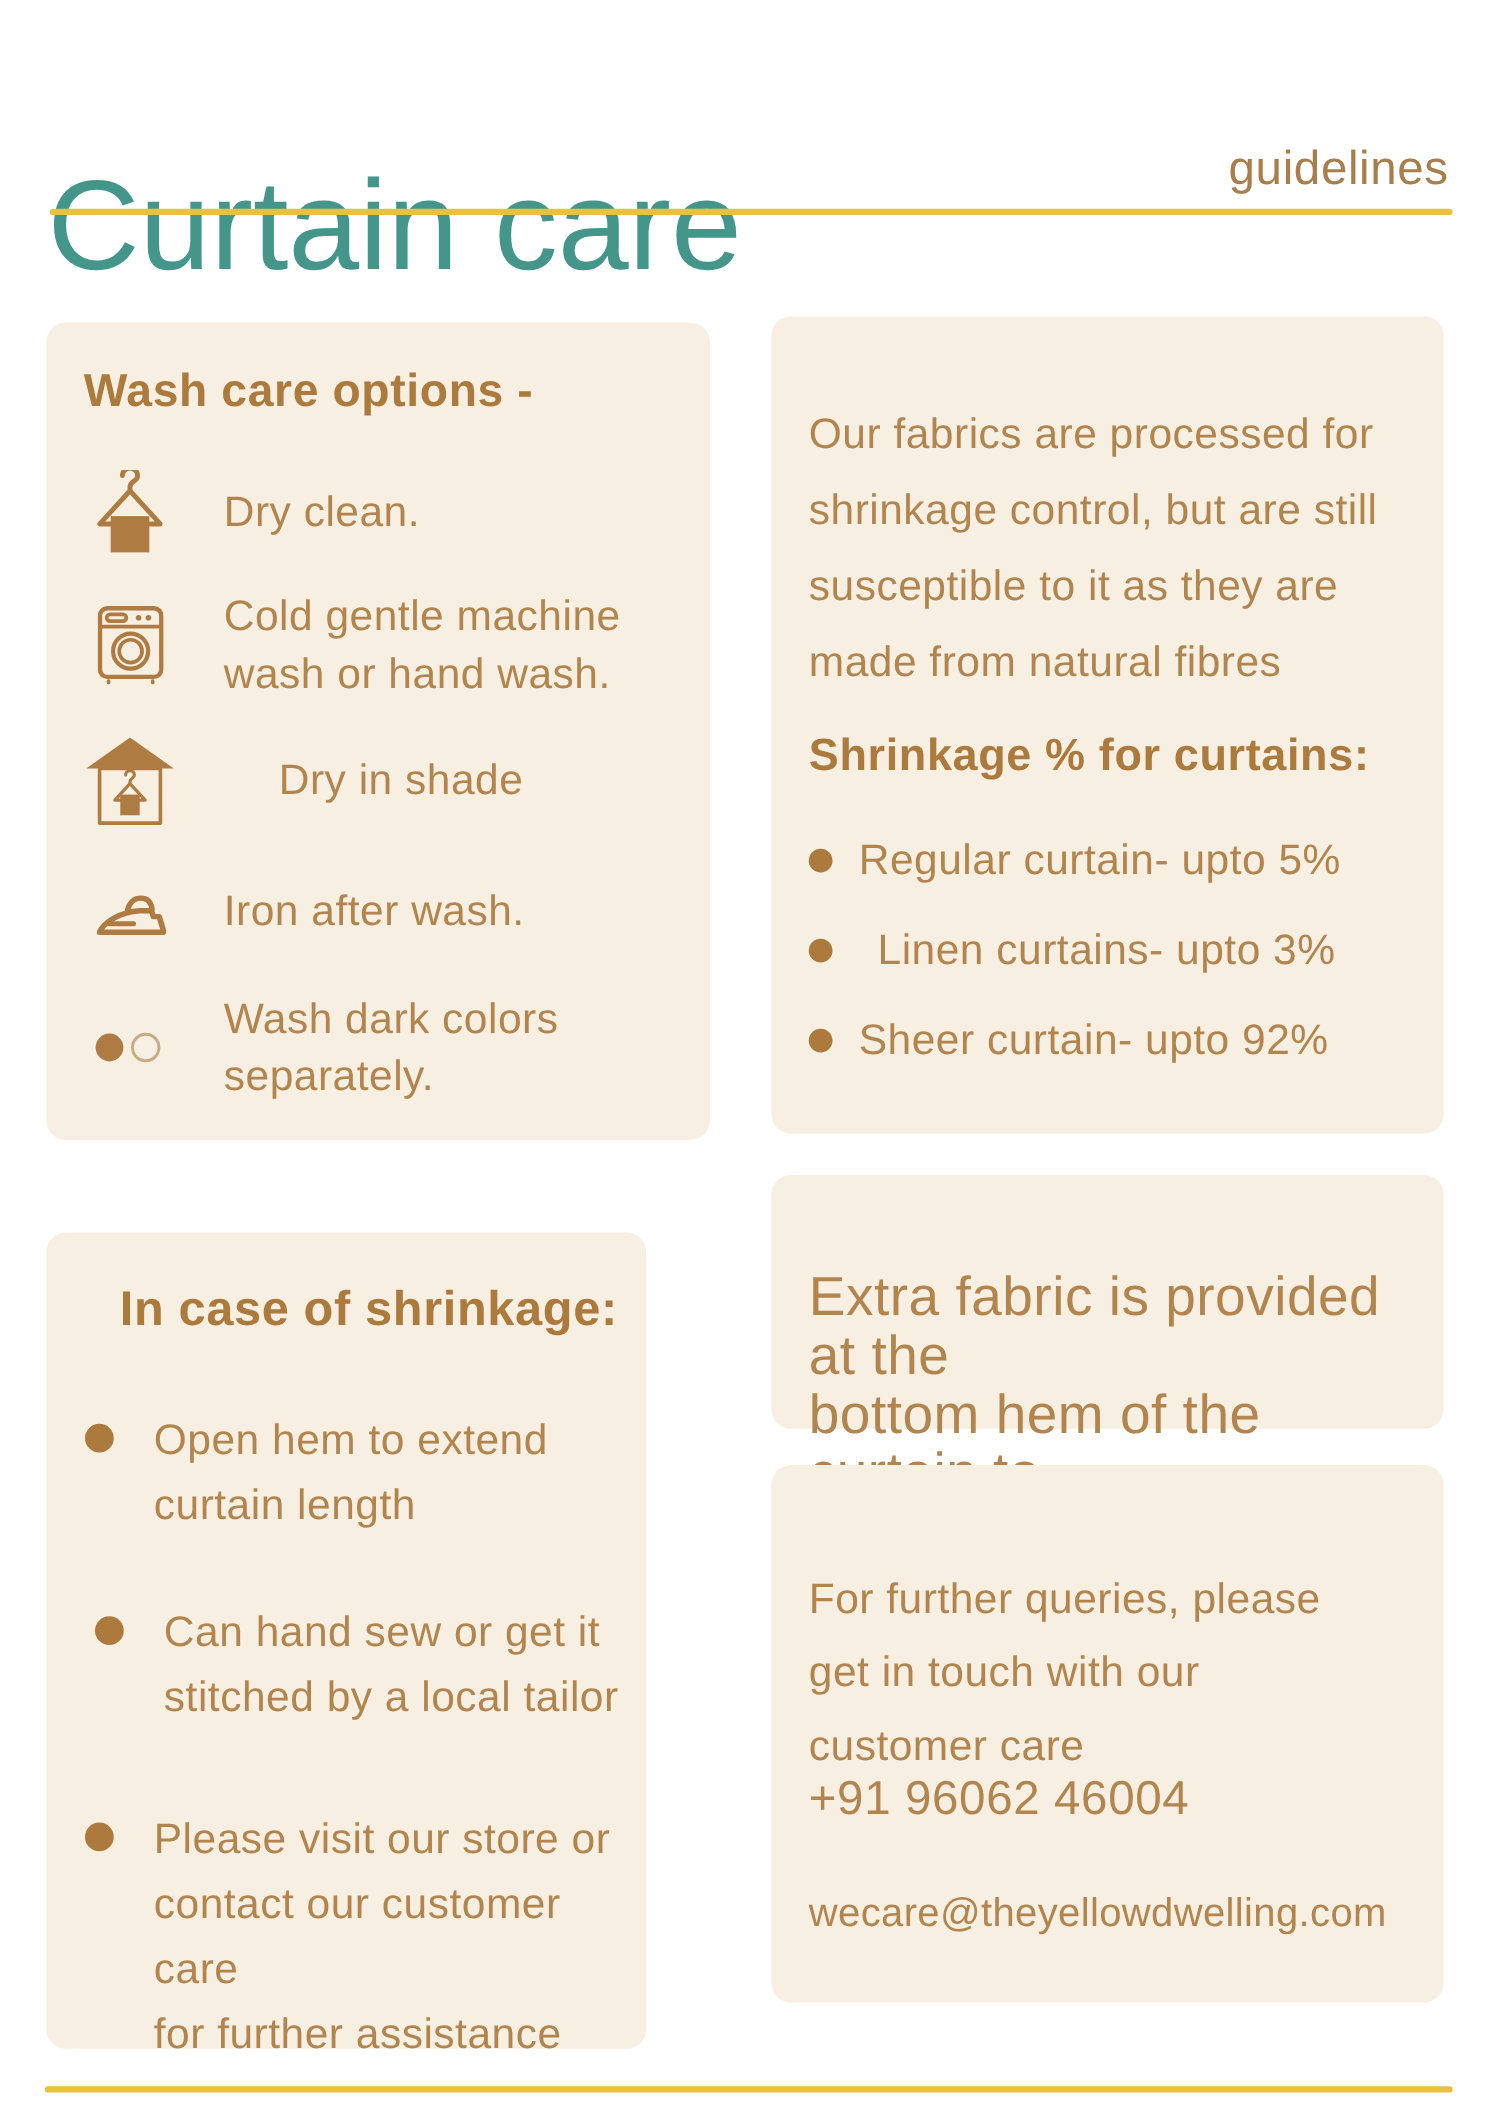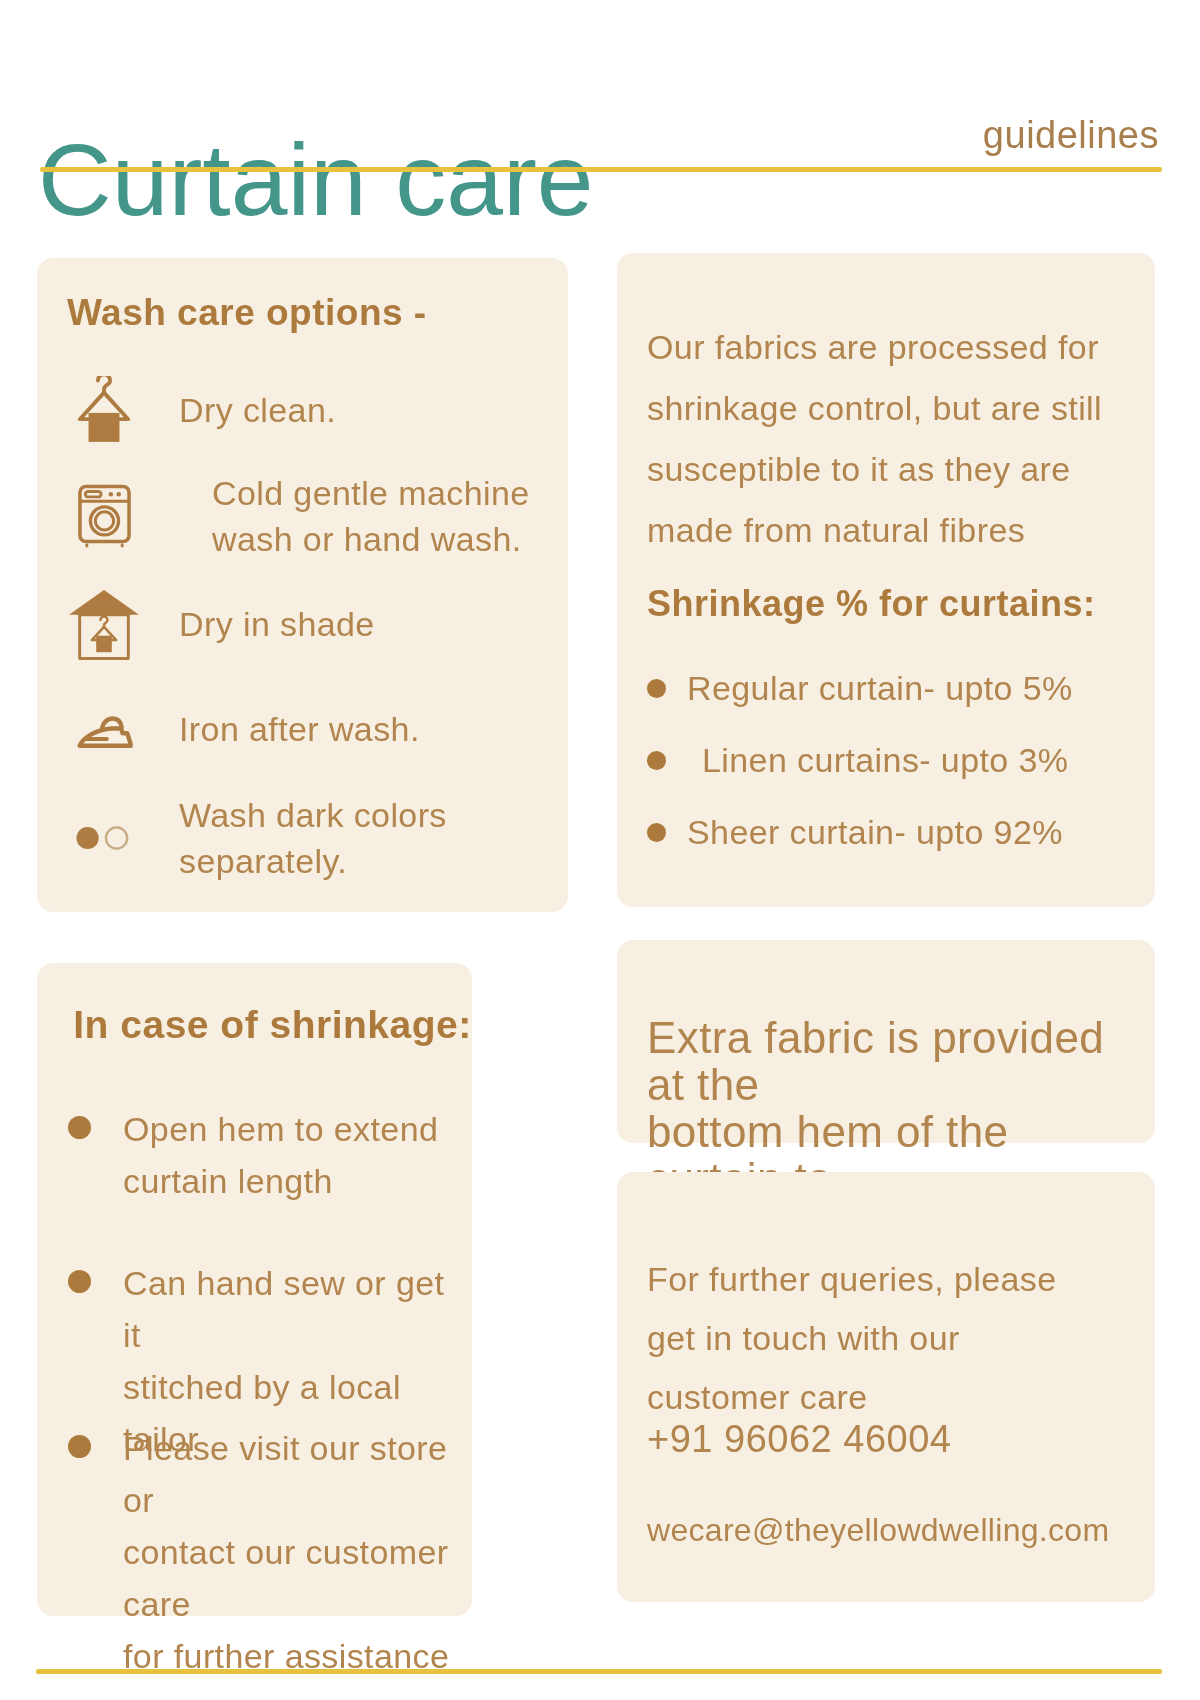"Cold gentle machine" .r2 { gap: 33px -> none }
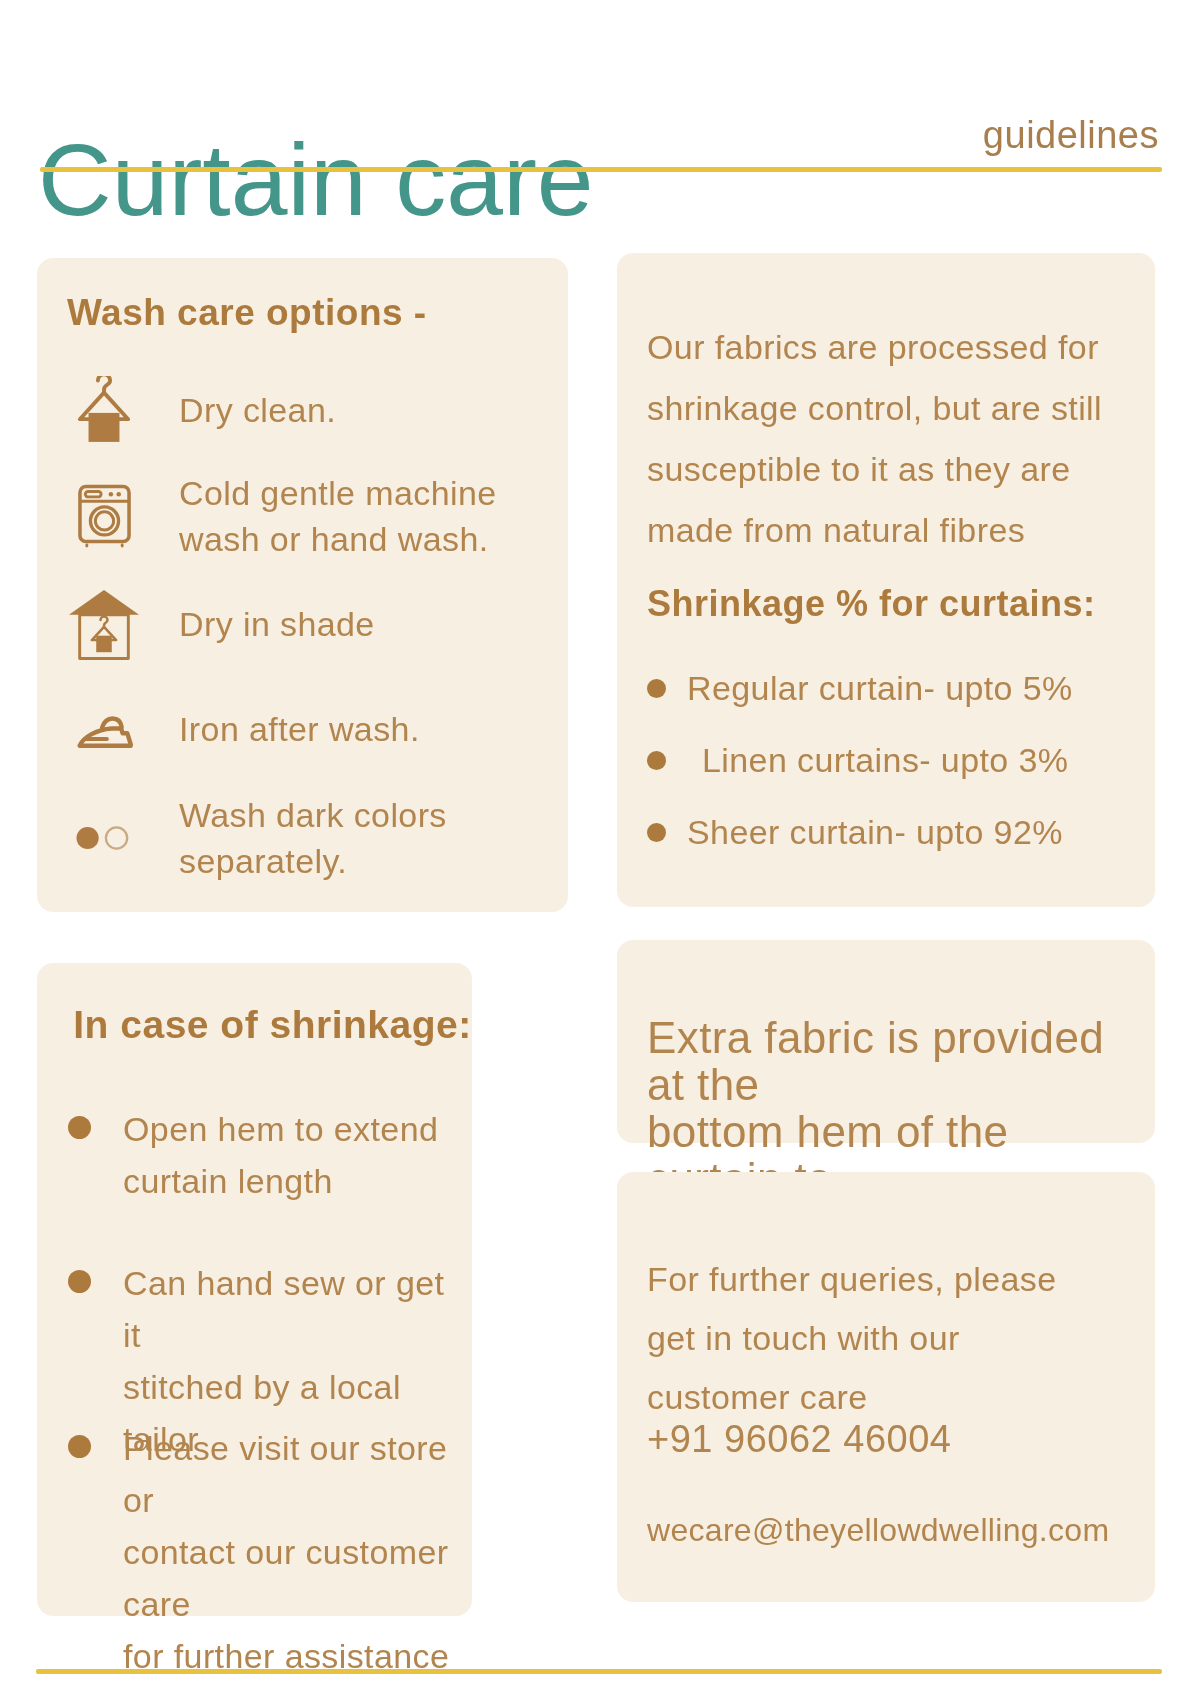"Dry in shade" .r3 { gap: none -> 44px }
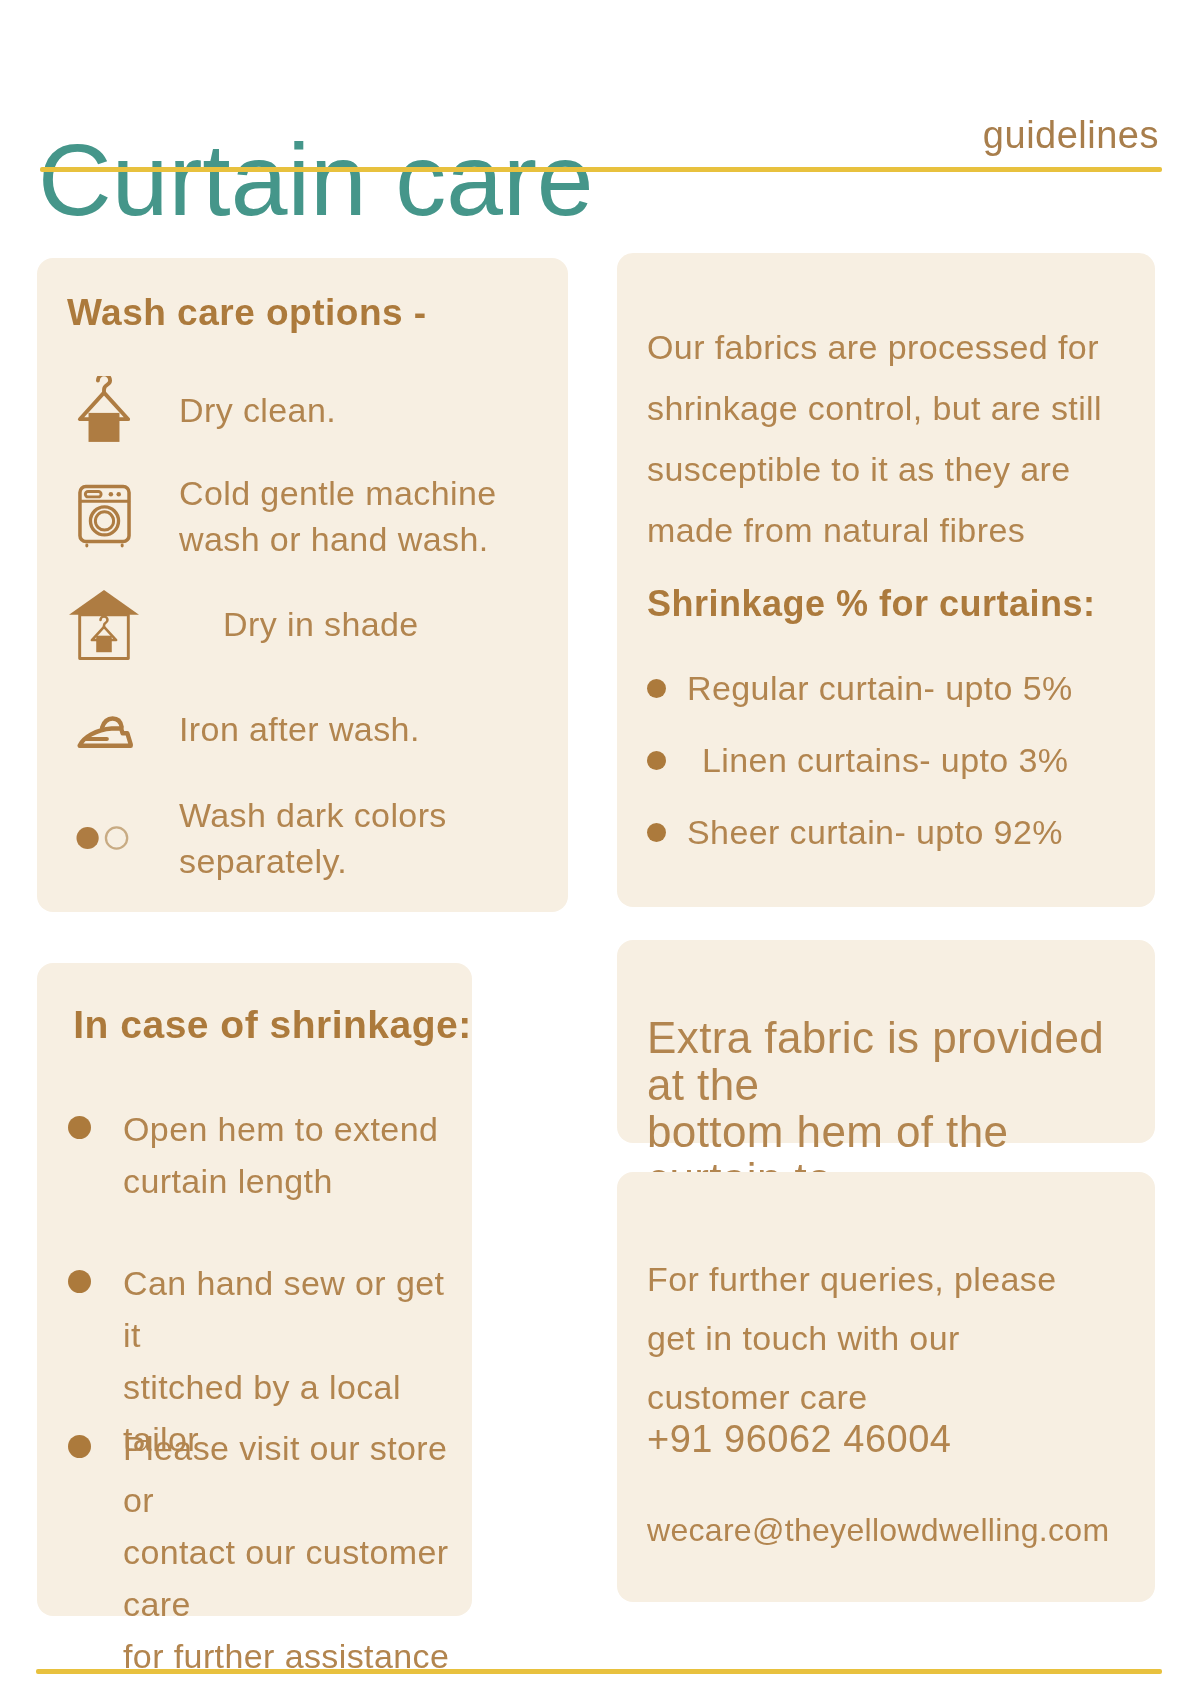"In case of shrinkage:" .box-case { top: 963px -> 986px; width: 435px -> 480px }
